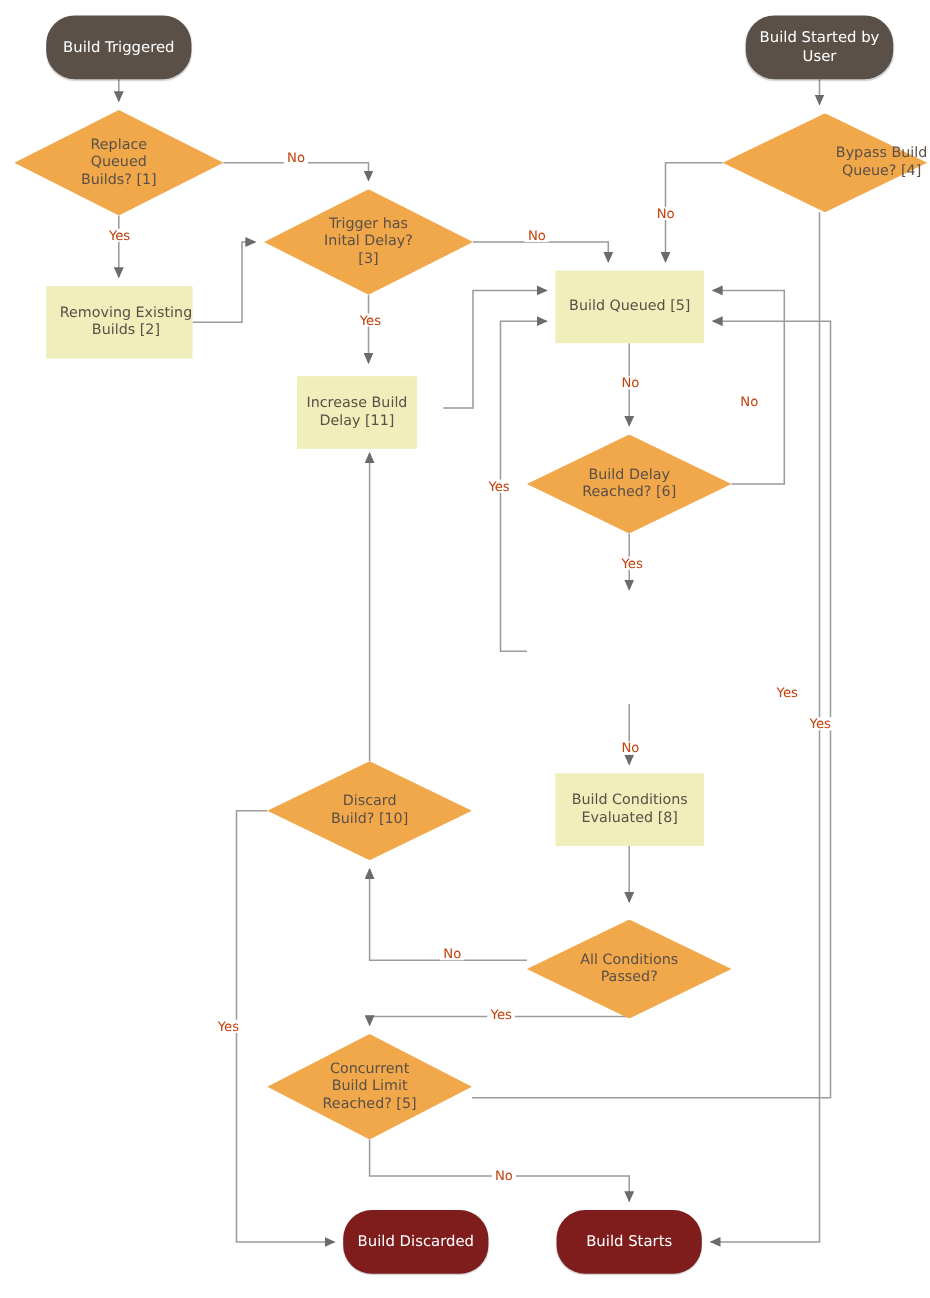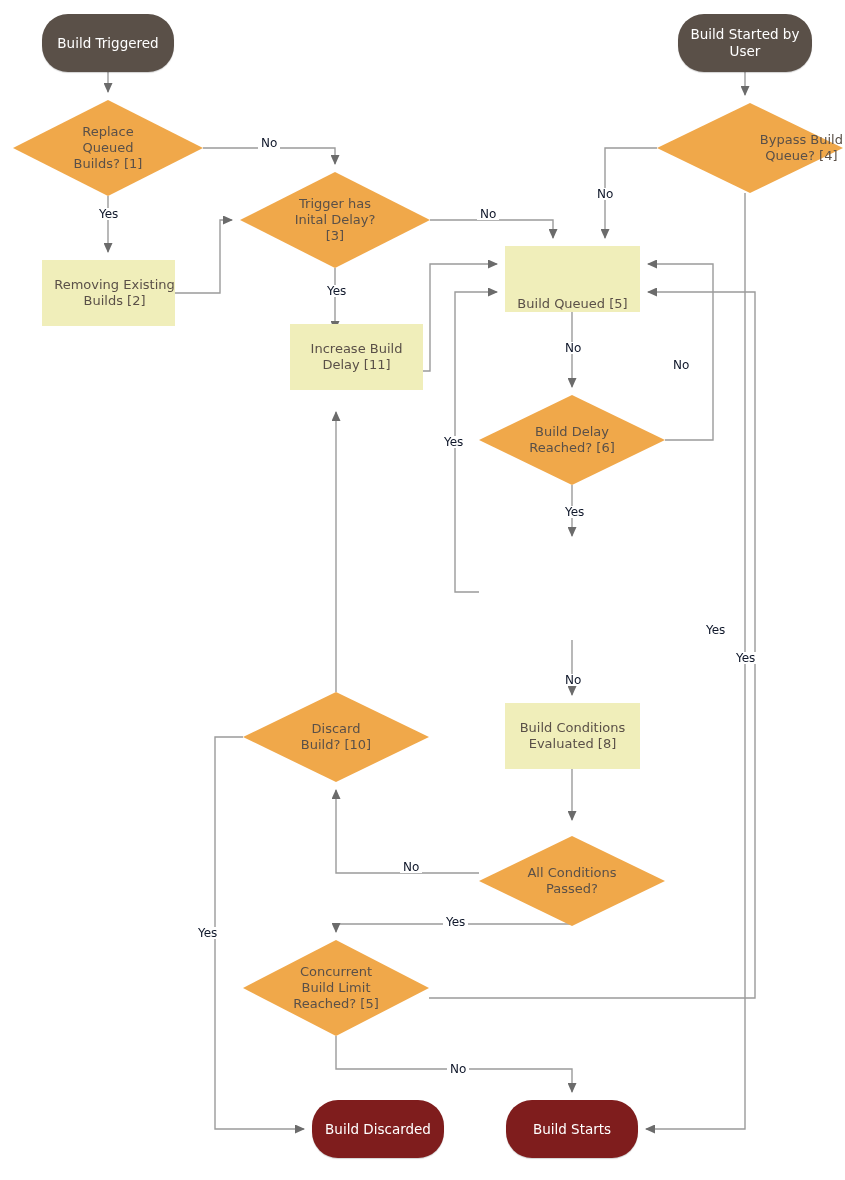"No" .edge-label { color: #0f172a -> #c2410c }
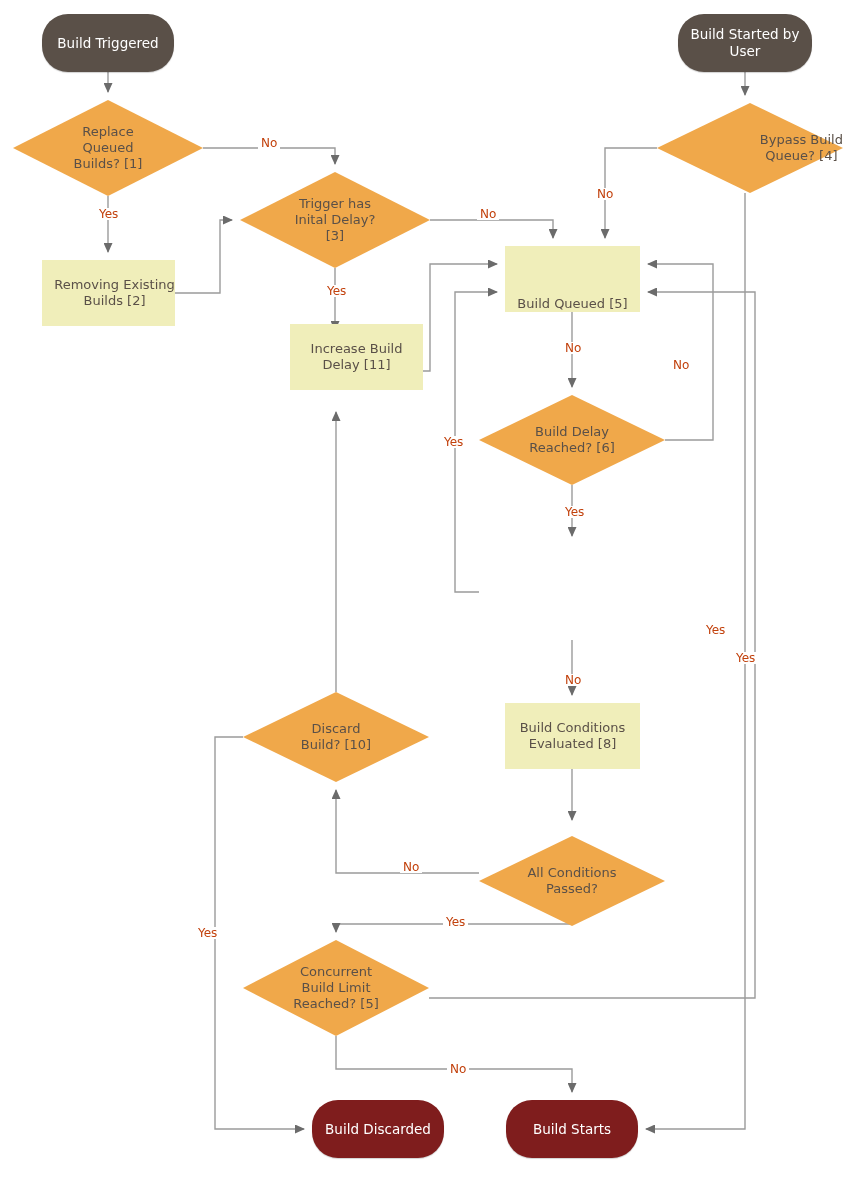"Build Queued [5]" div.node { align-items: flex-end -> none }
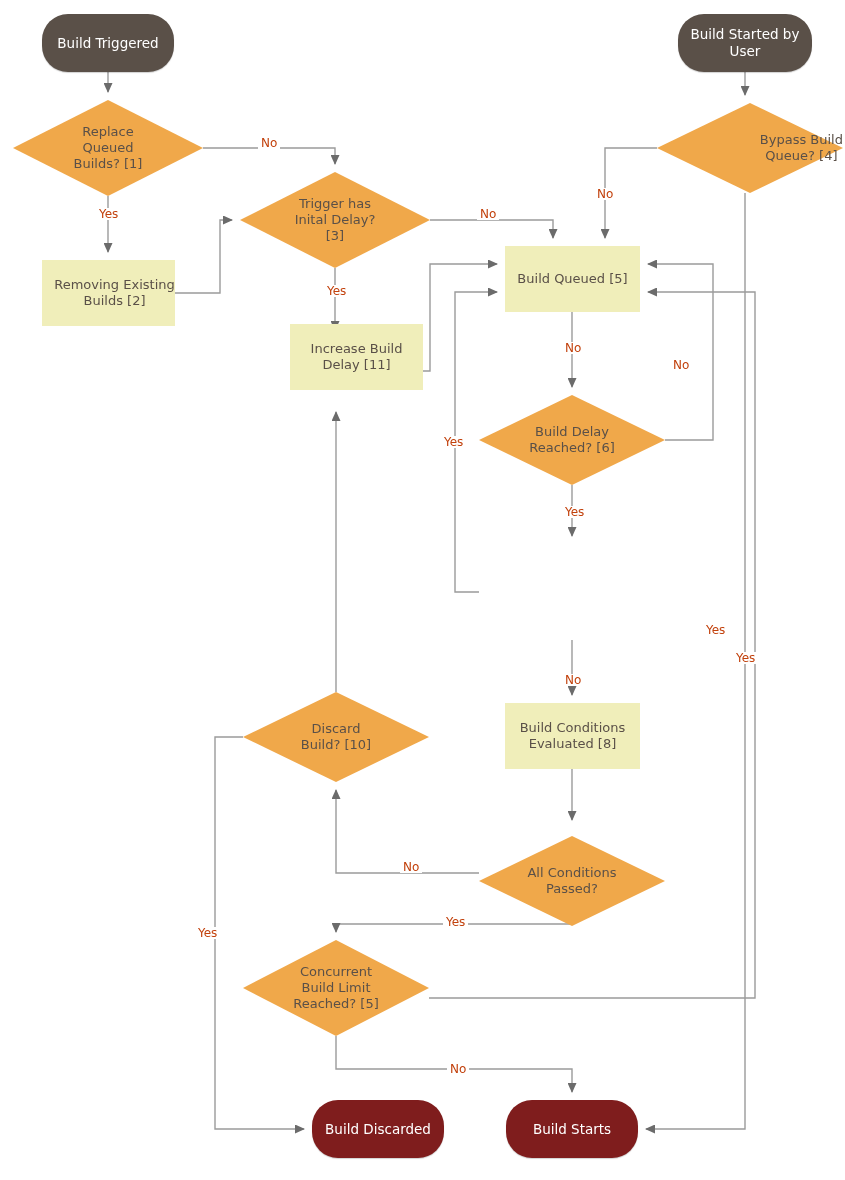"Increase Build" div.node { margin-left: 20px -> none; top: 324px -> 342px; width: 133px -> 109px }
